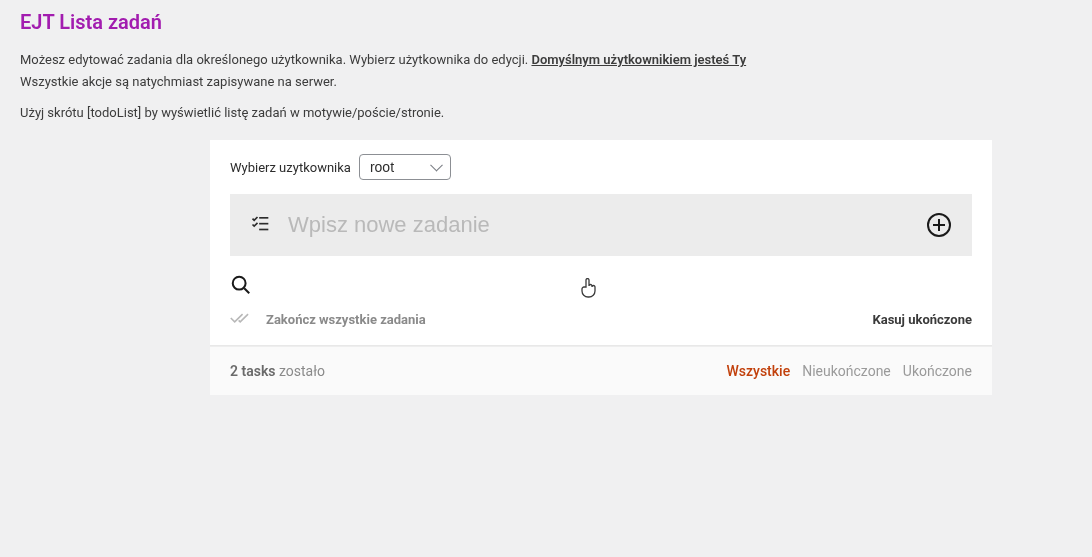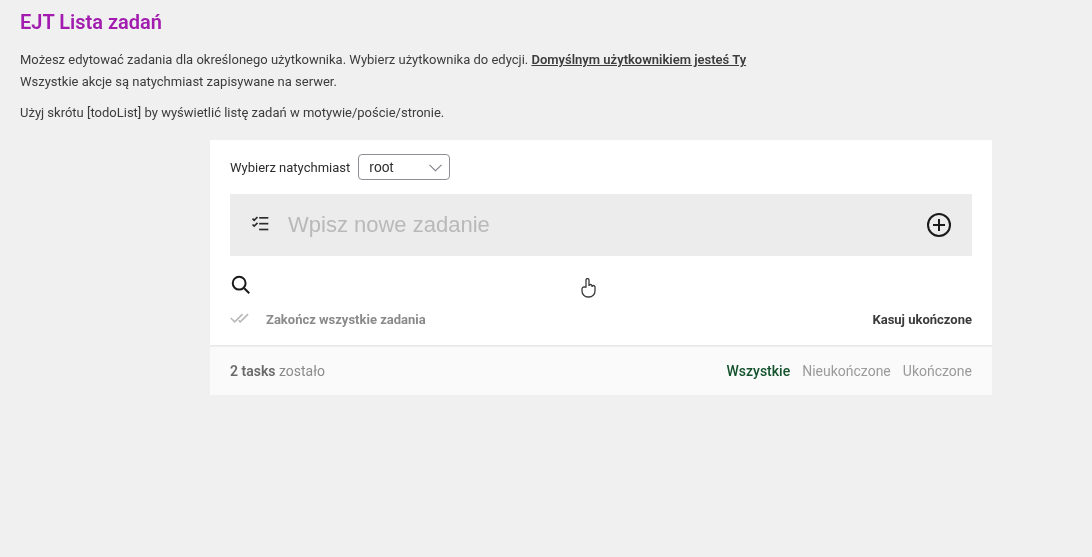"Wybierz natychmiast" span.user-select-label { text: natychmiast -> uzytkownika }
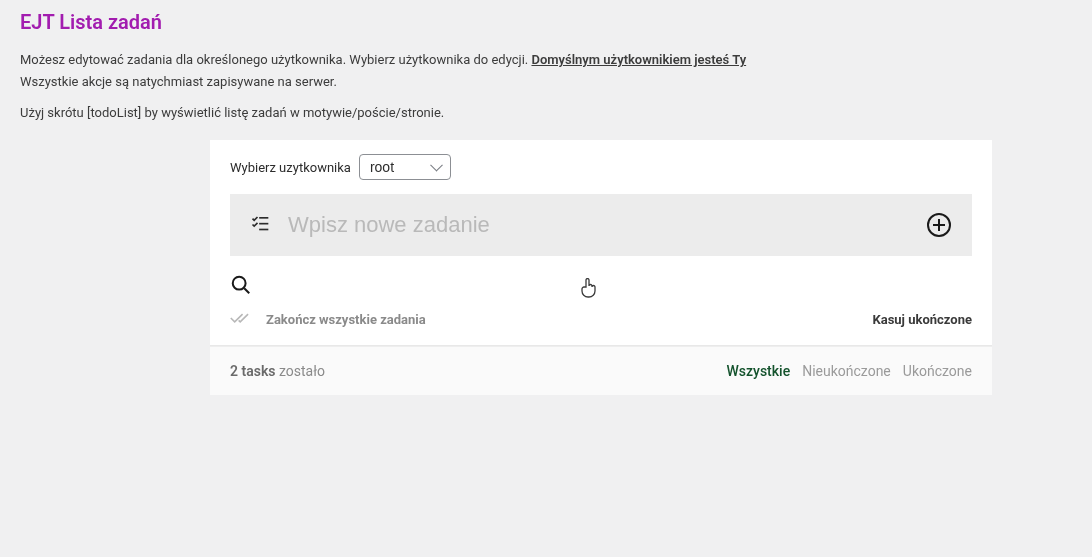"Wszystkie" .filter.active { color: #14532d -> #c2410c }
